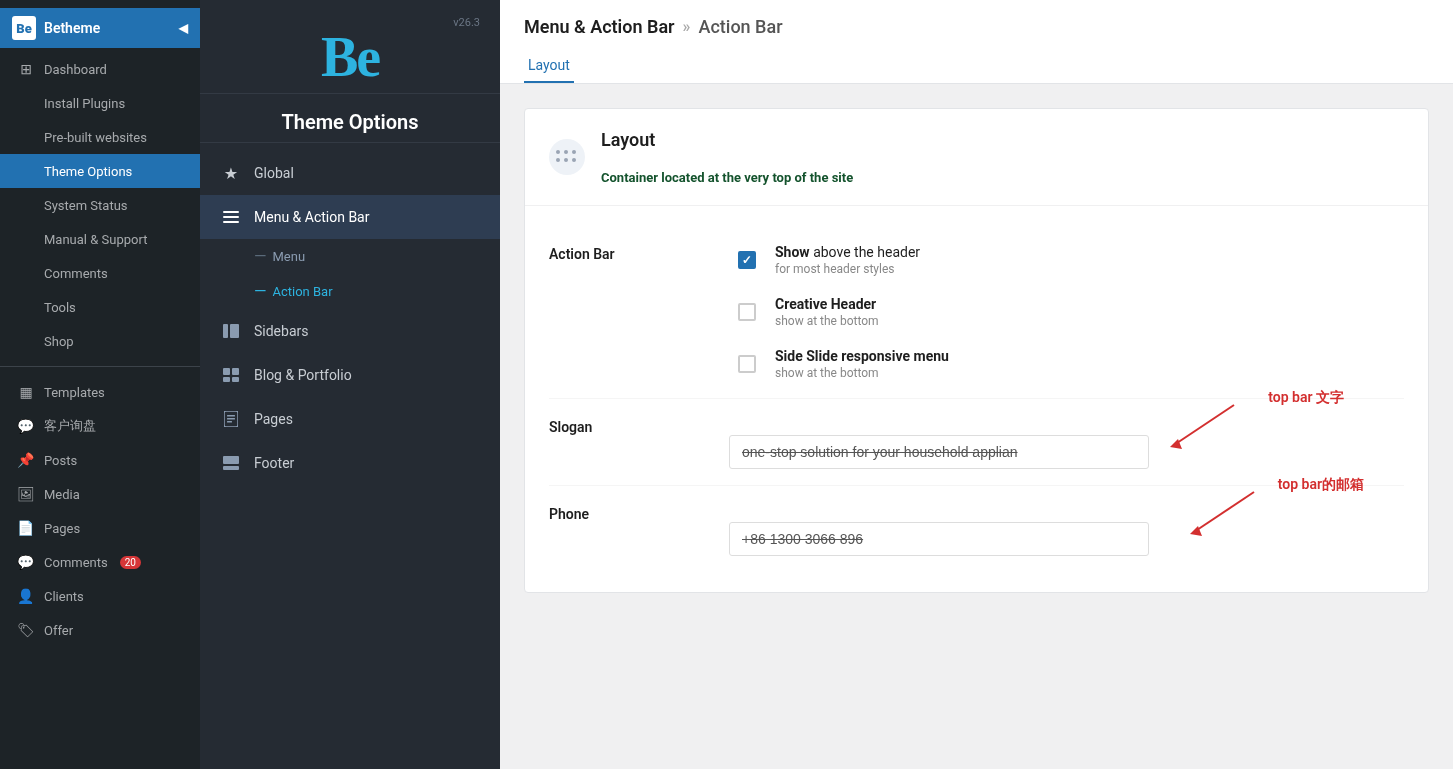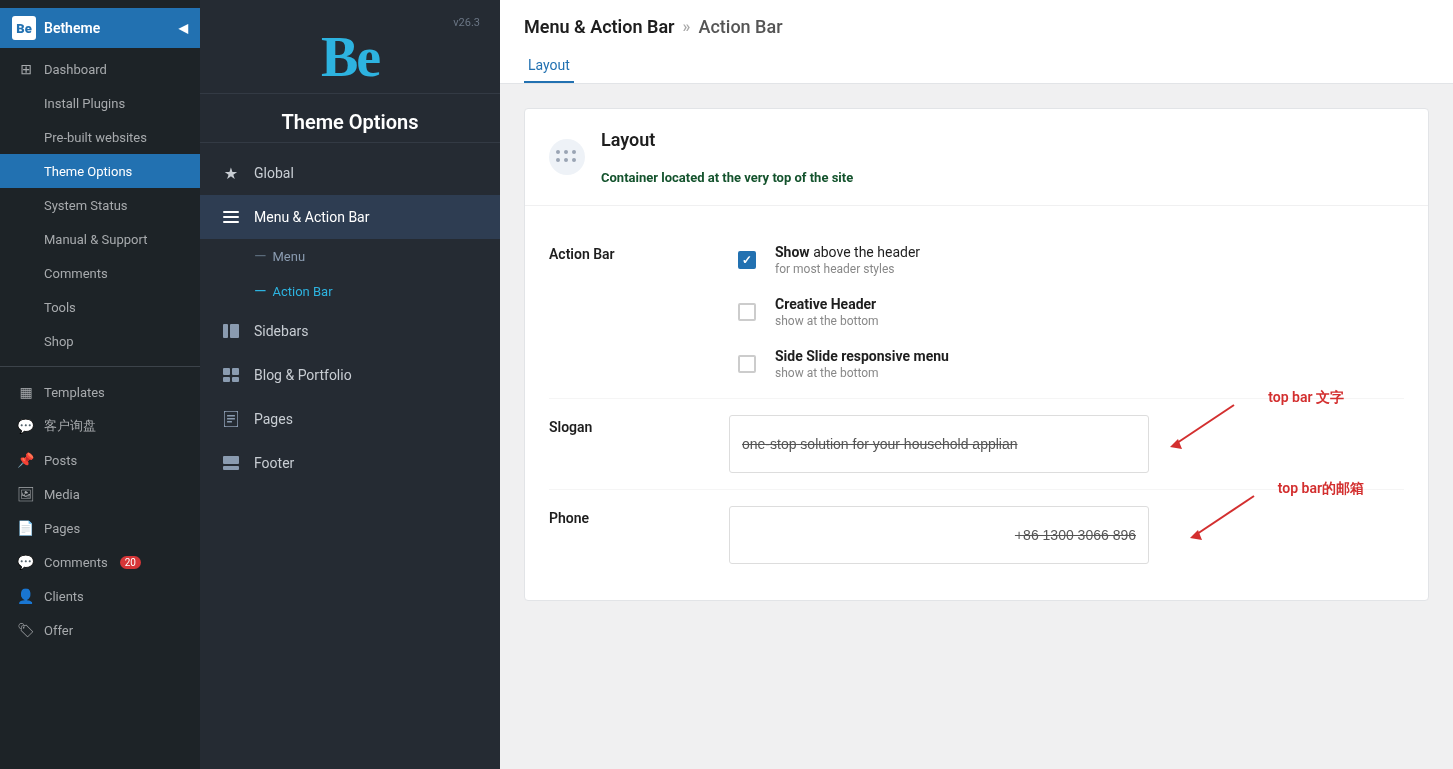"one-stop solution for your household" .text-input { margin-top: none -> 20px; padding: 20px 12px -> 8px 12px }
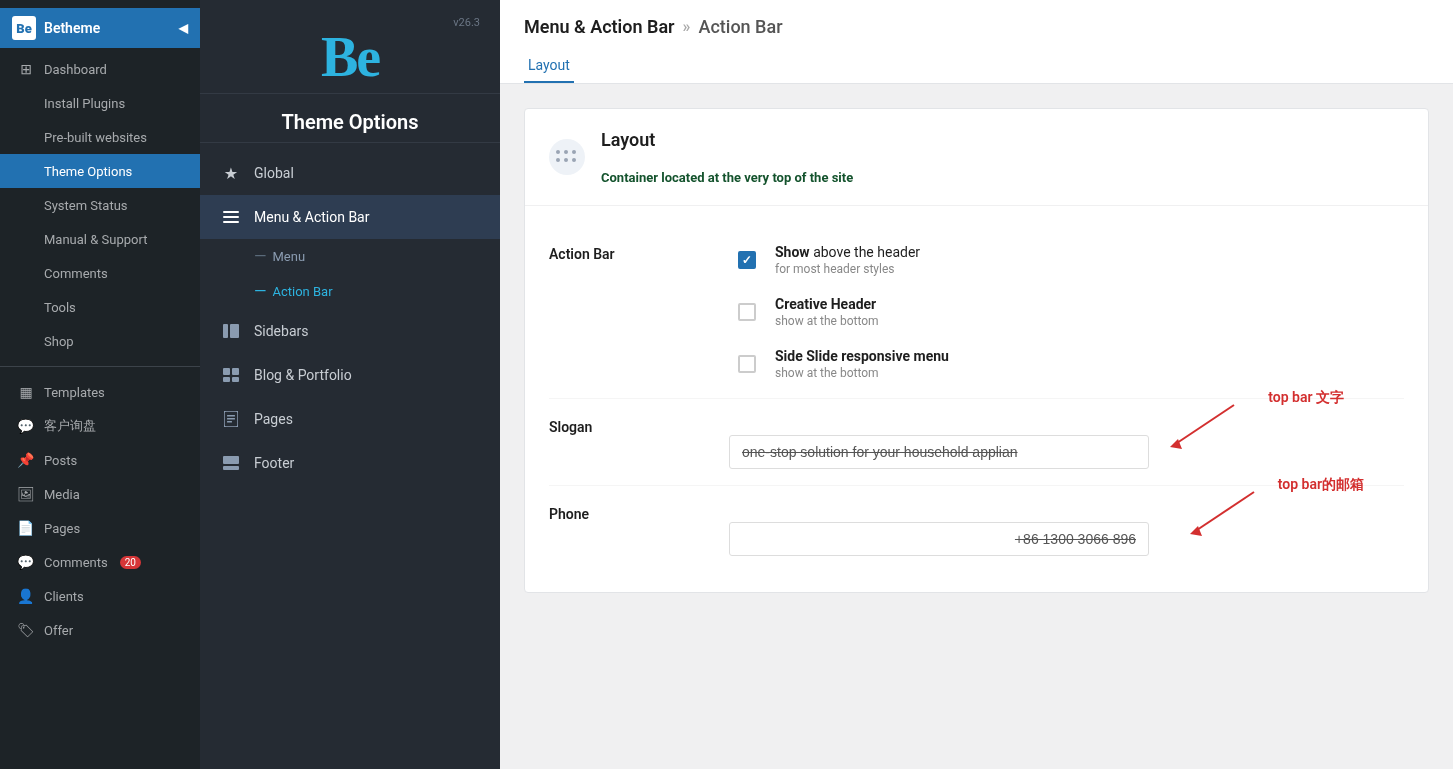"+86 1300 3066 896" input.text-input { text-align: right -> none }
